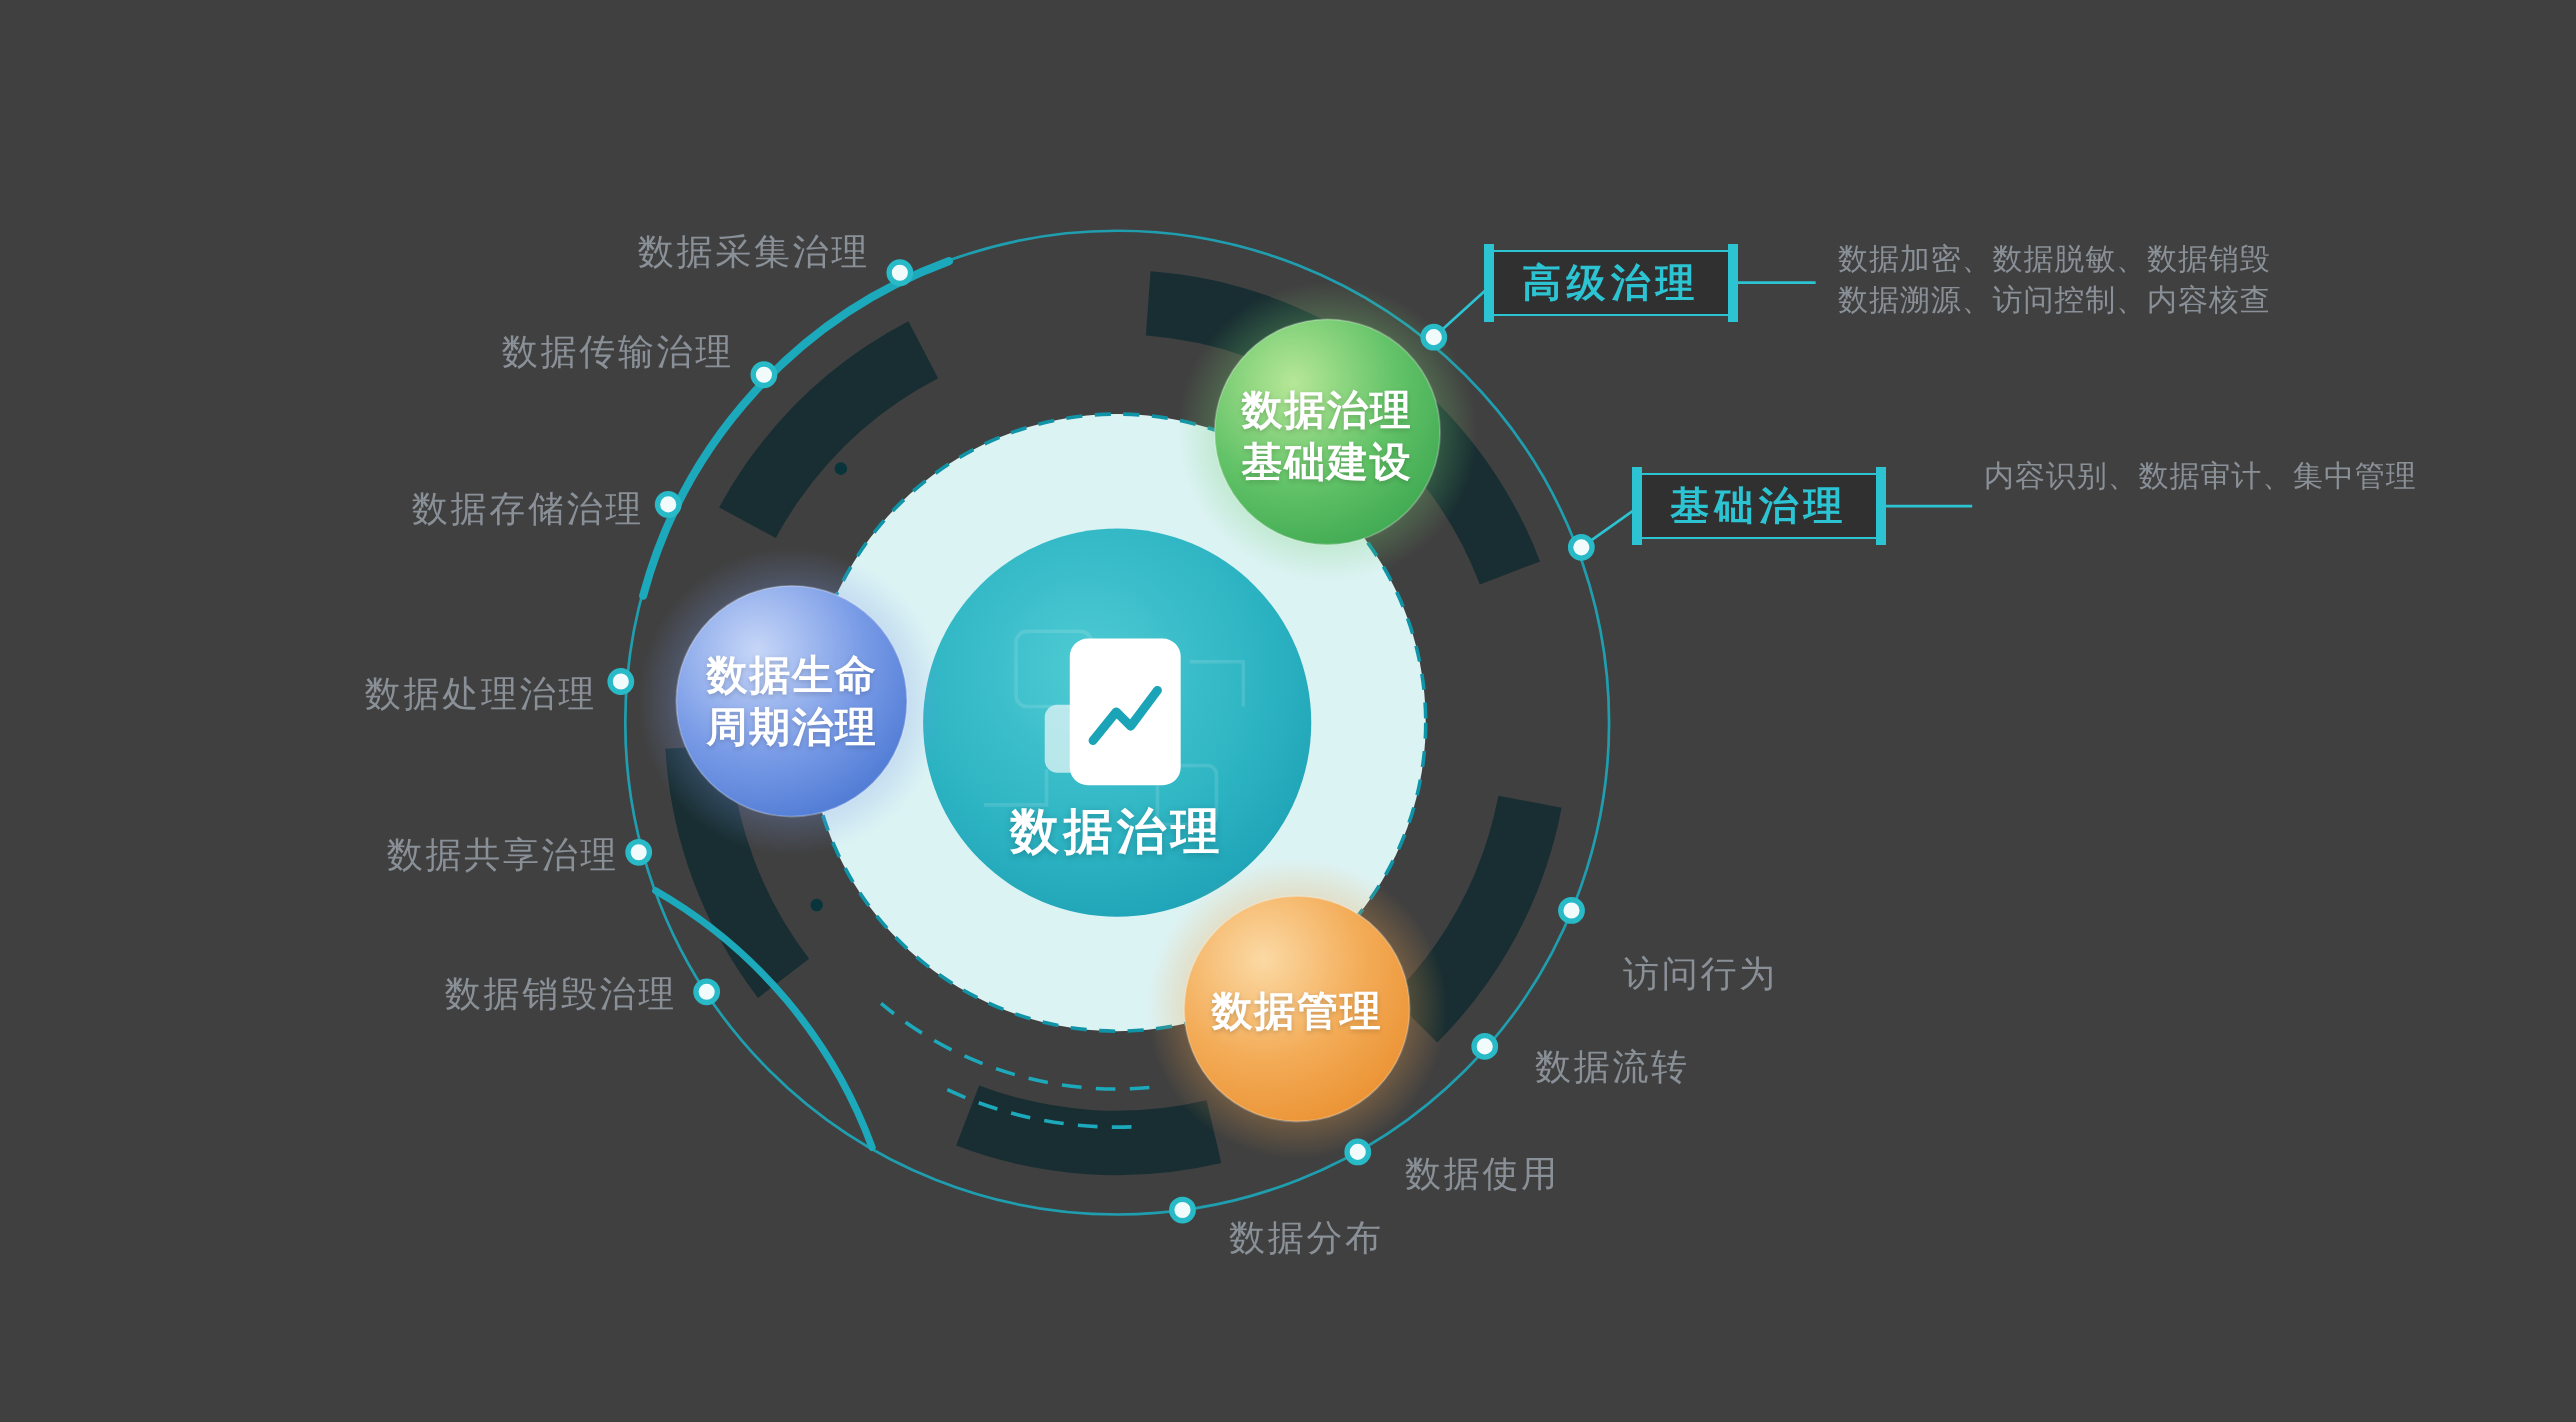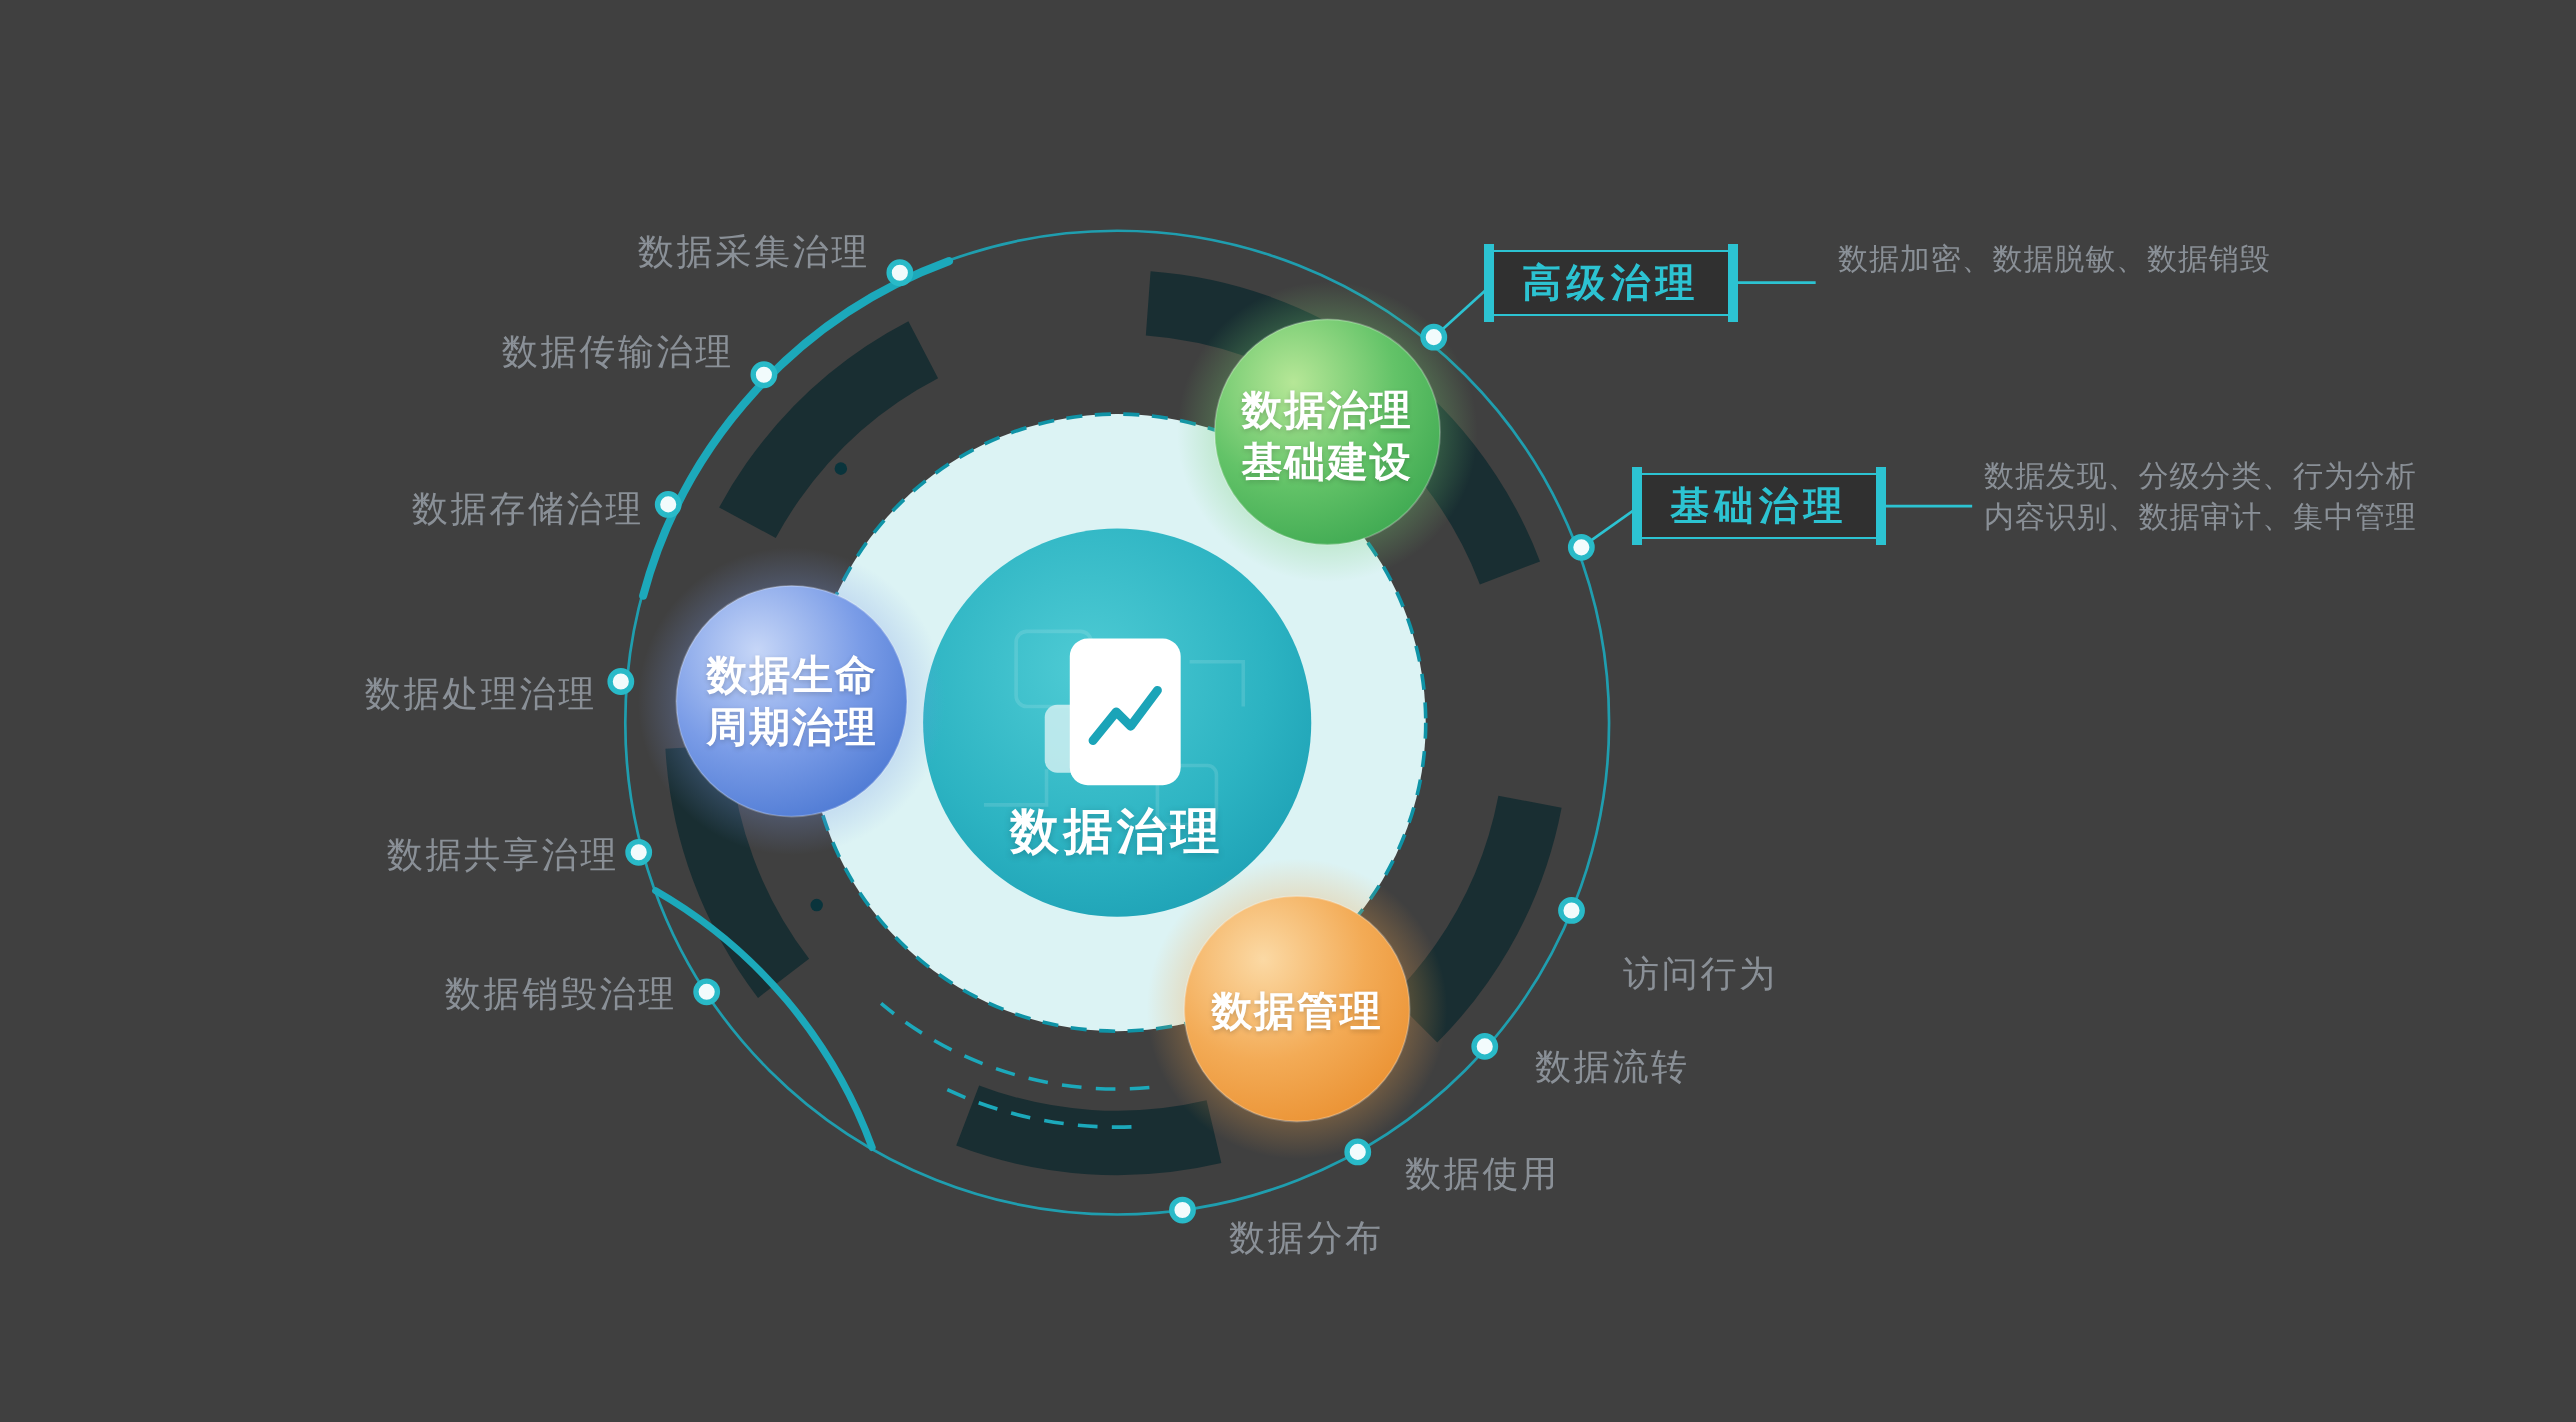"数据溯源、访问控制、内容核查" div { html: none -> <div>数据溯源、访问控制、内容核查</div> }
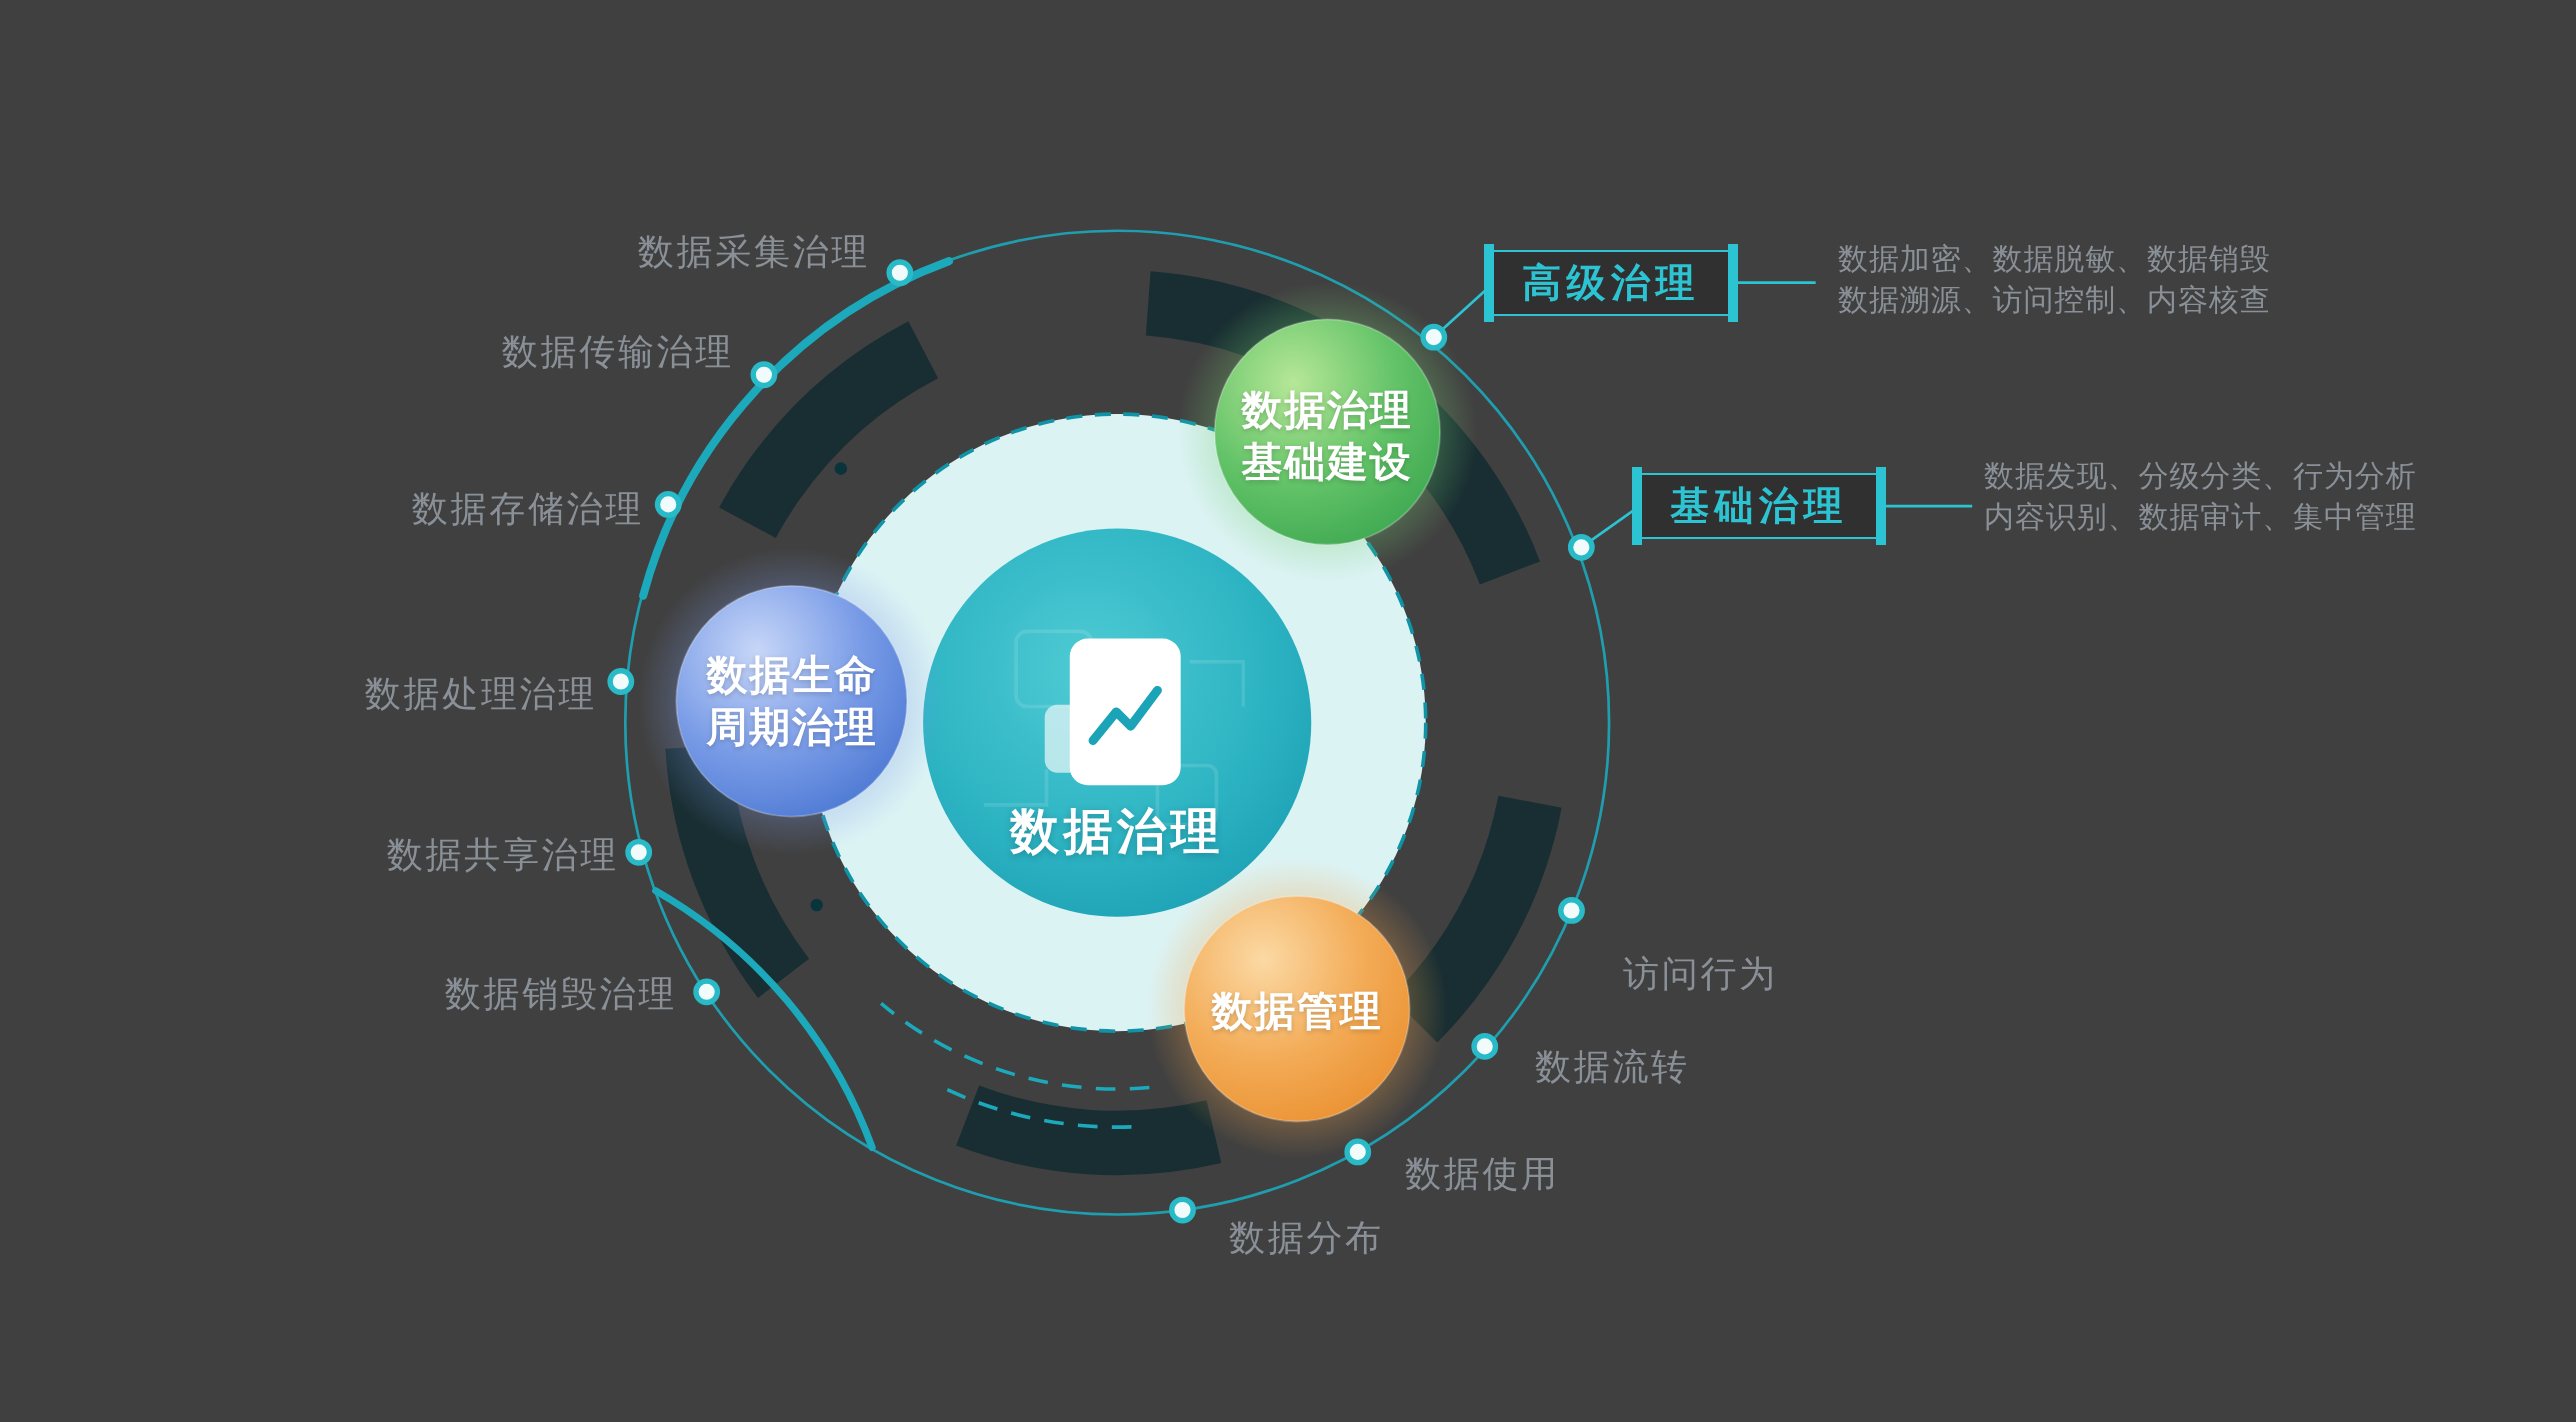"数据发现、分级分类、行为分析" div { html: <div>数据发现、分级分类、行为分析</div> -> none }
